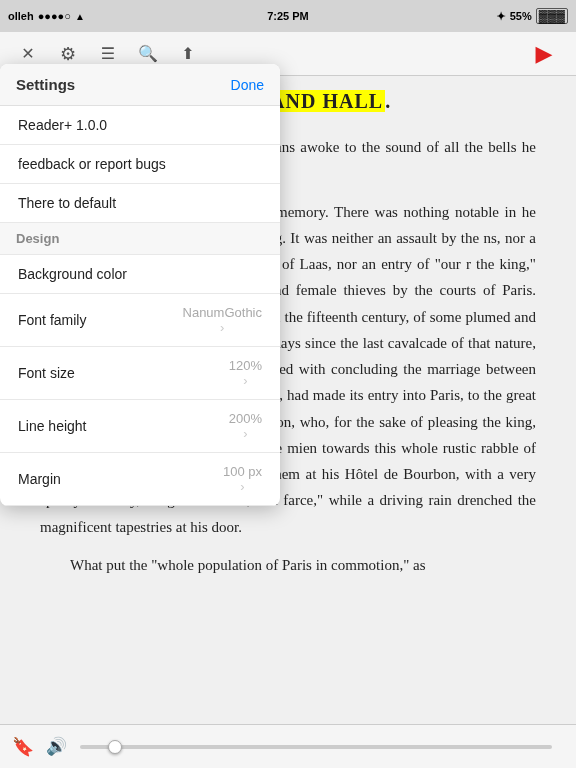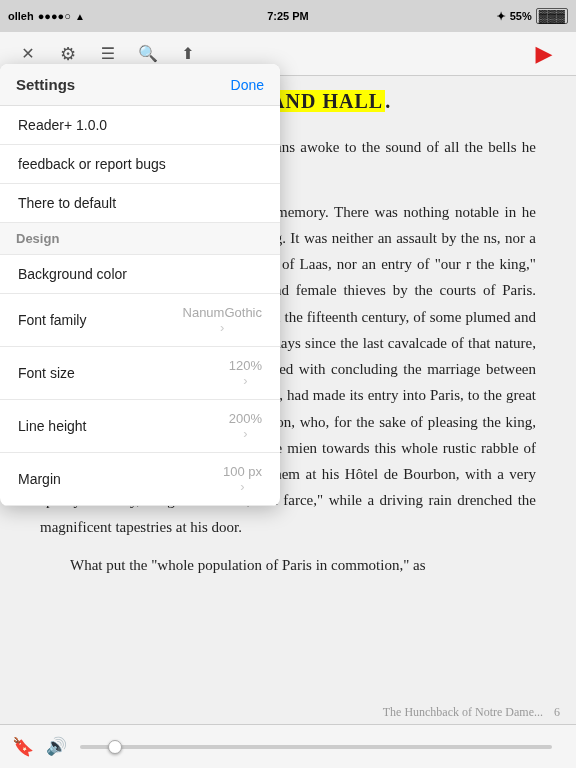"The Hunchback of Notre Dame..." div { html: <div> <span>The Hunchback of Notre Dame...</span> <span>6</span> </div> -> none }
